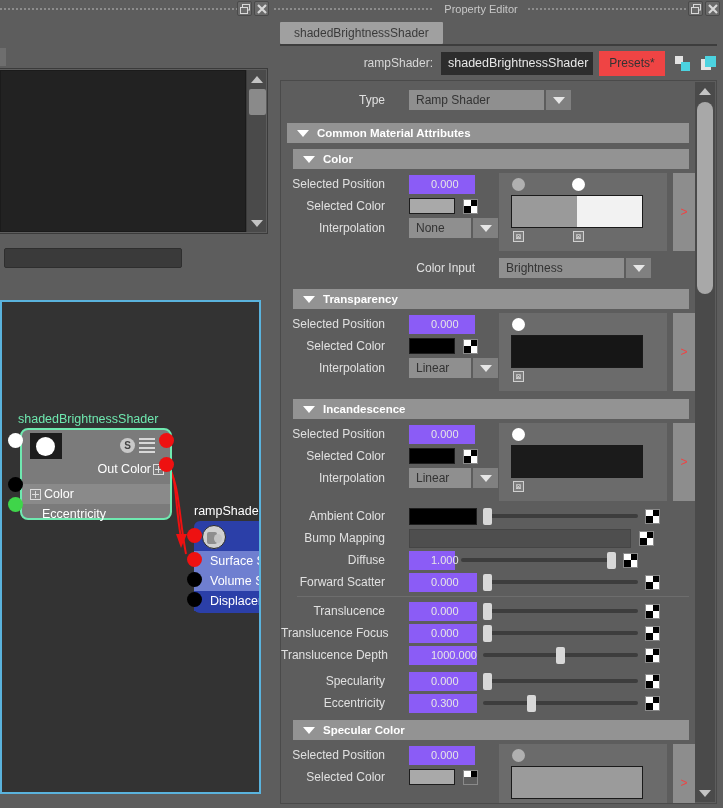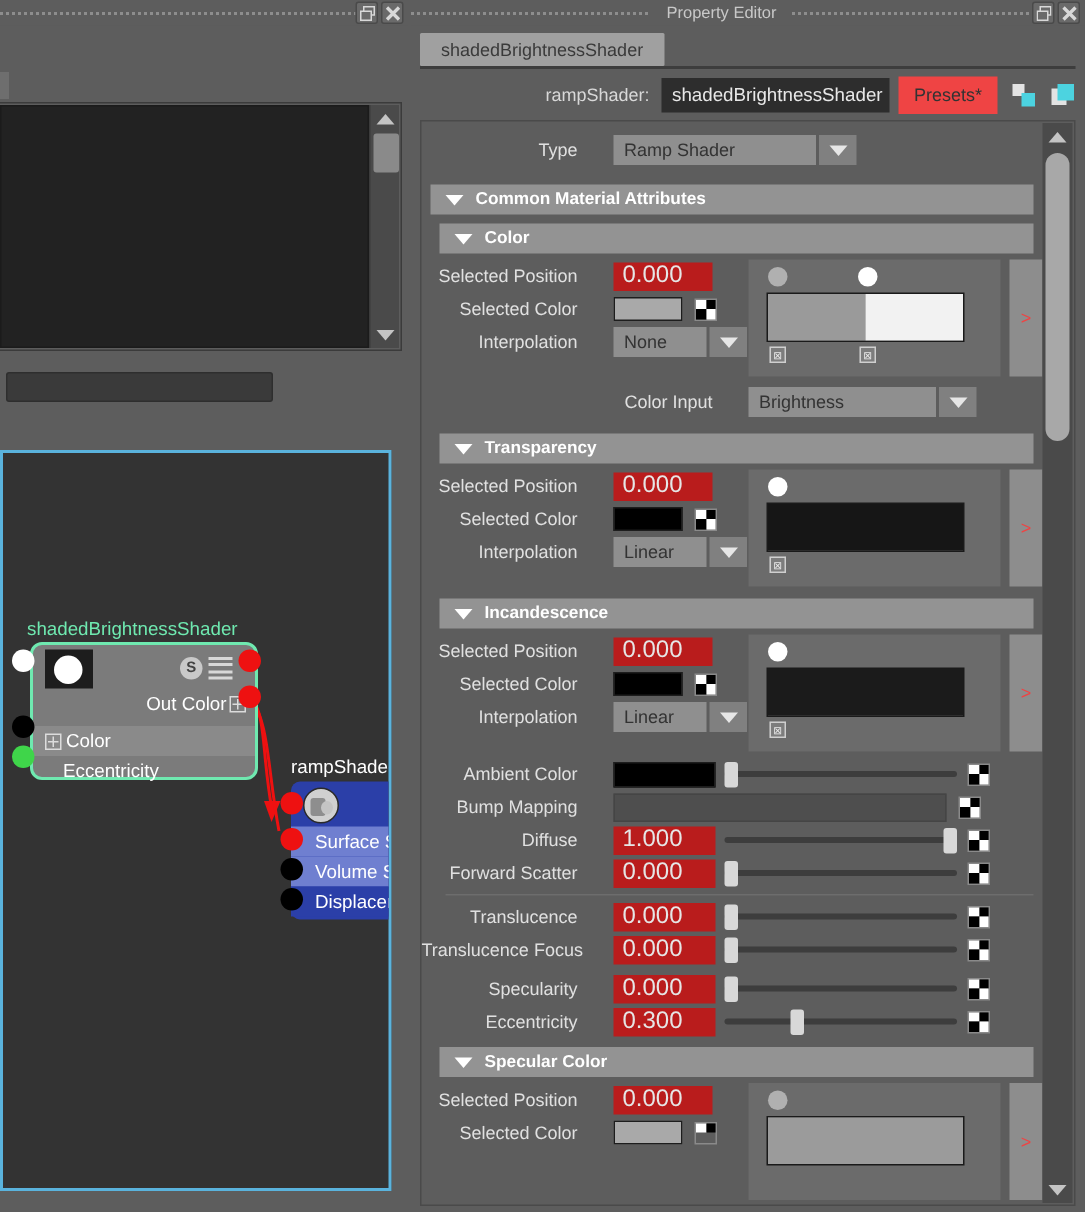"0.000" .txtfield { background: #b91c1c -> #8b5cf6; font-size: 16px -> 11px; padding-left: 6px -> 22px }
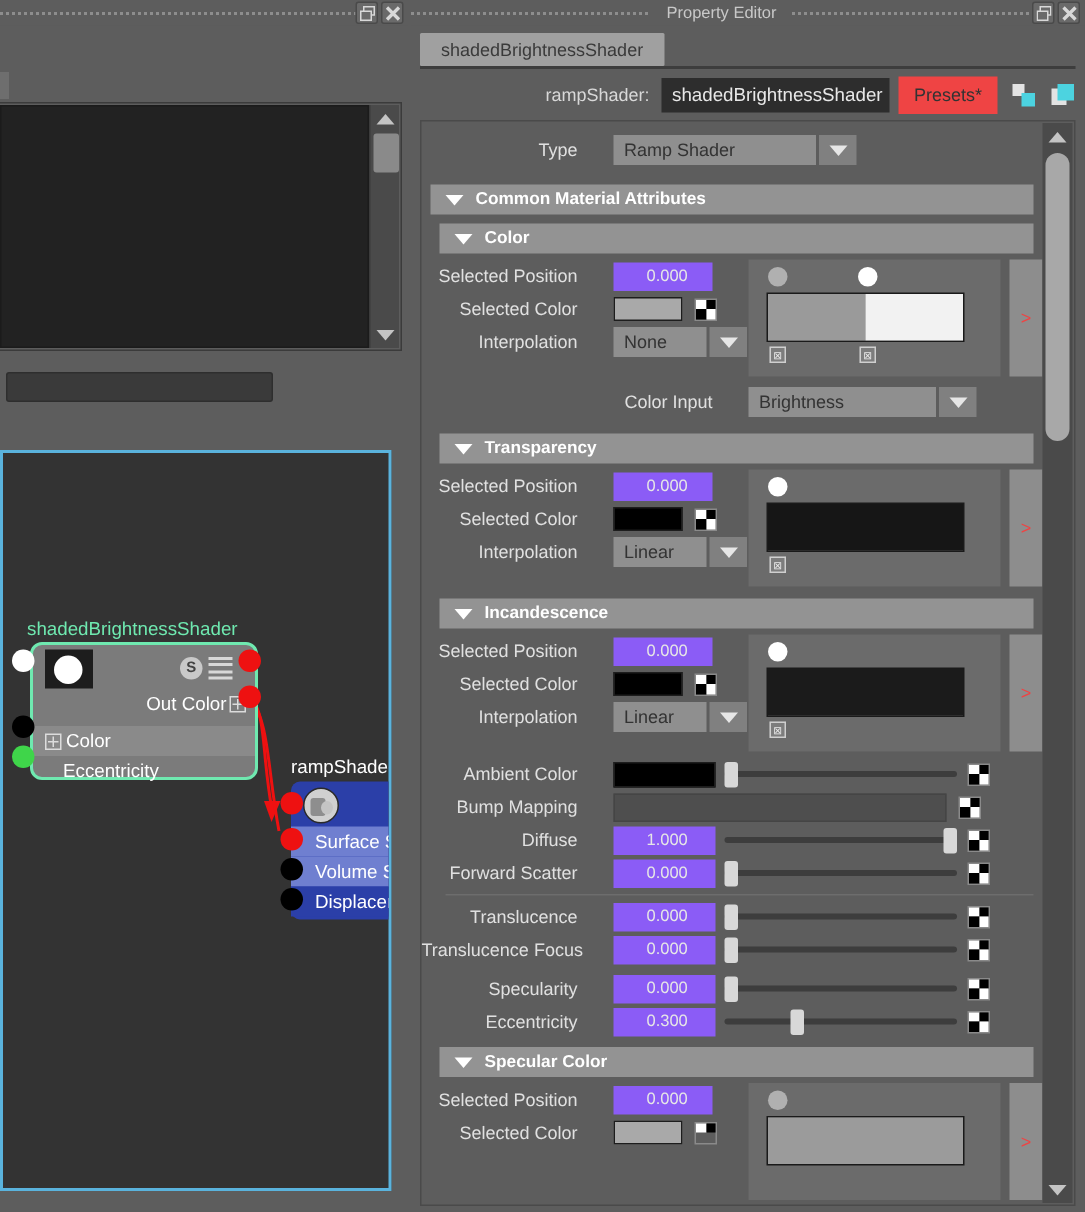"1.000" div.txtfield { width: 68px -> 46px }
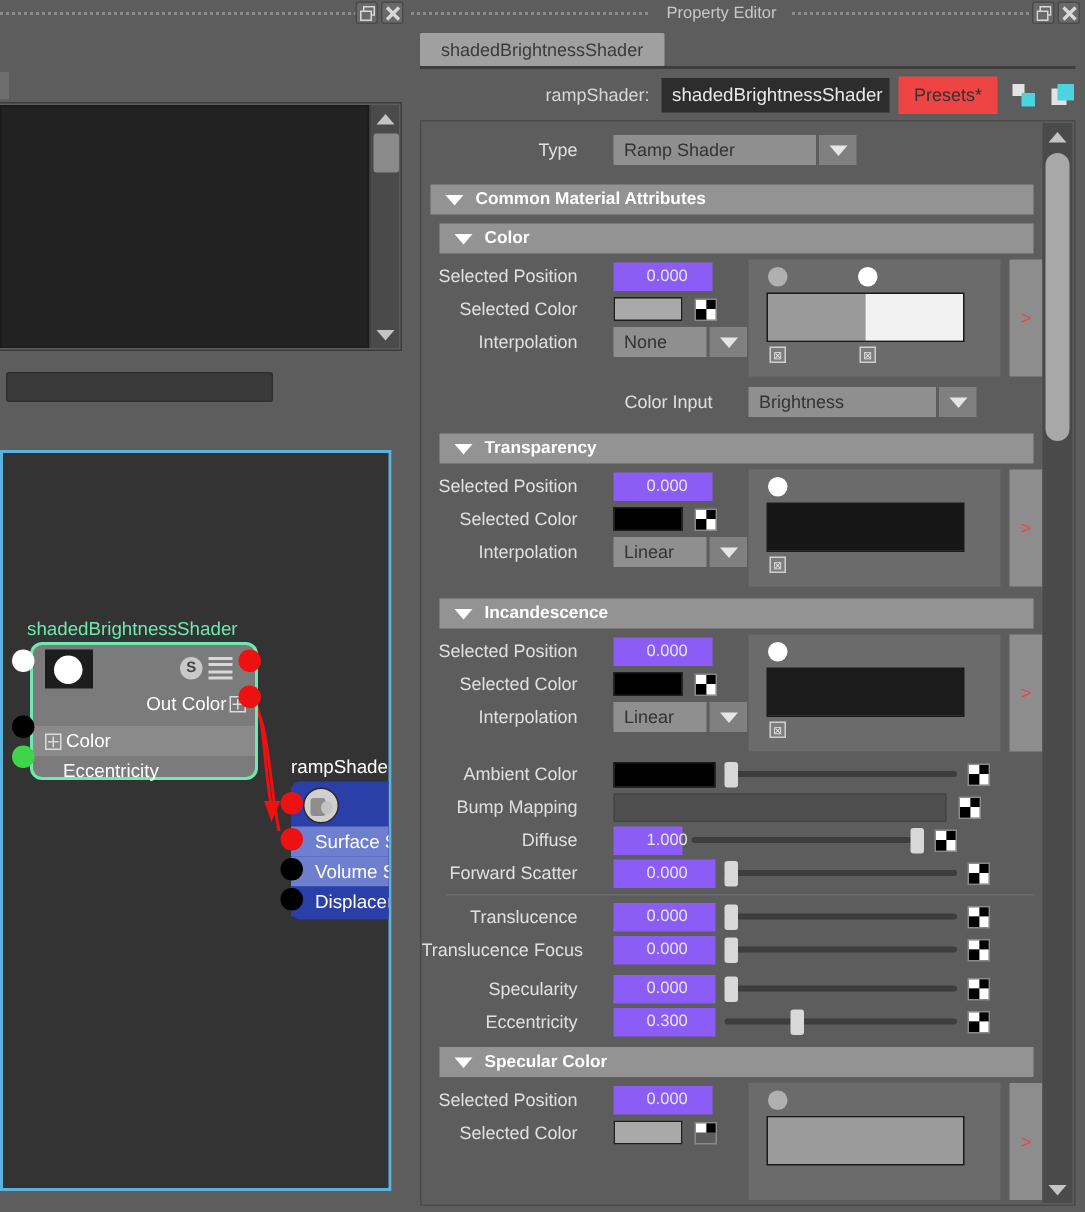"Translucence Depth" div.pe-row { html: none -> <div> <div>Translucence Depth</div> <div>1000.000</div> <div> <div></div> <div></div> </div> <div> <span></span> <span></span> <span></span> <span></span> </div> </div> }
